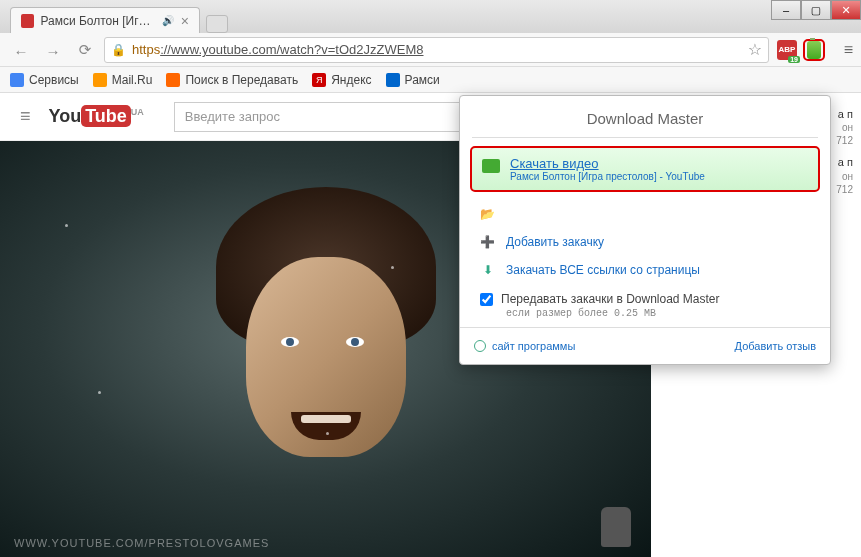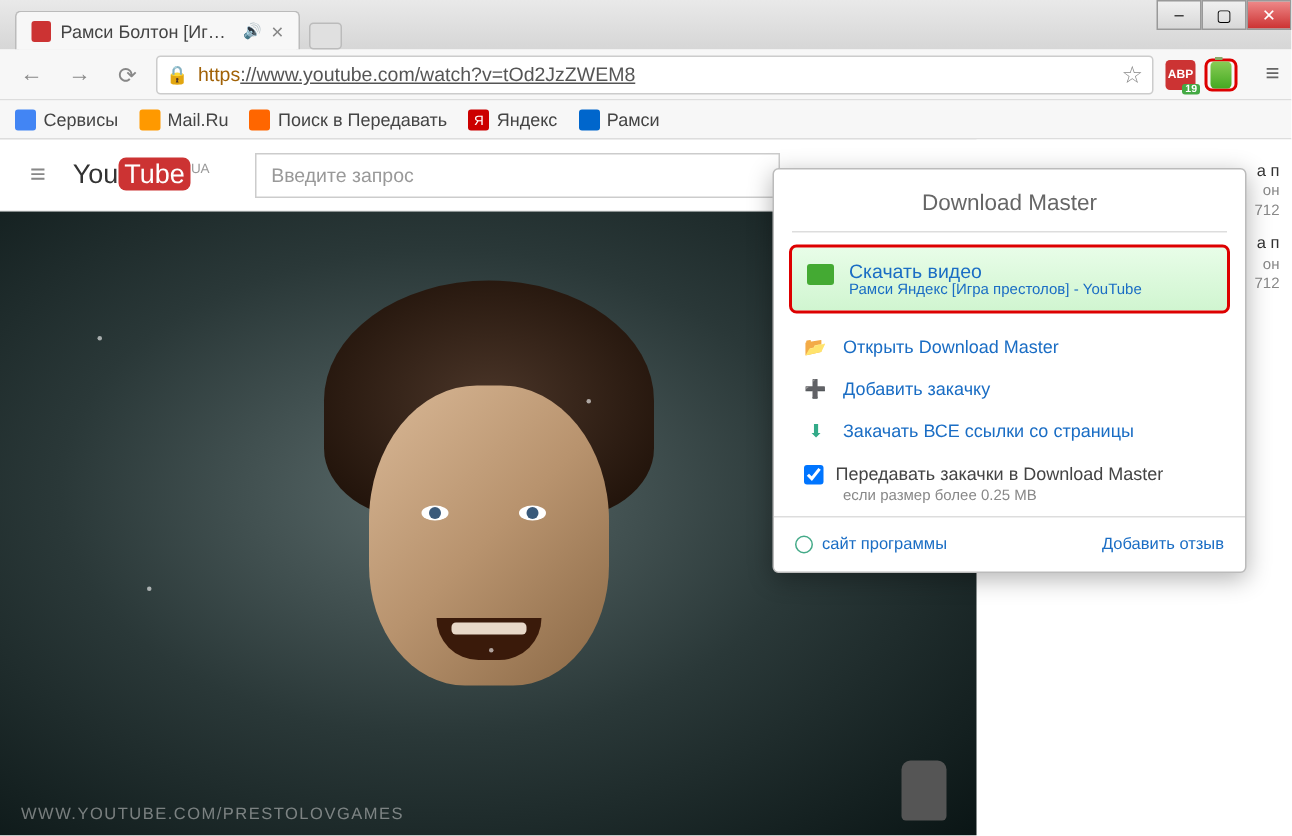"You Tube UA" .yt-logo { font-weight: normal -> bold }
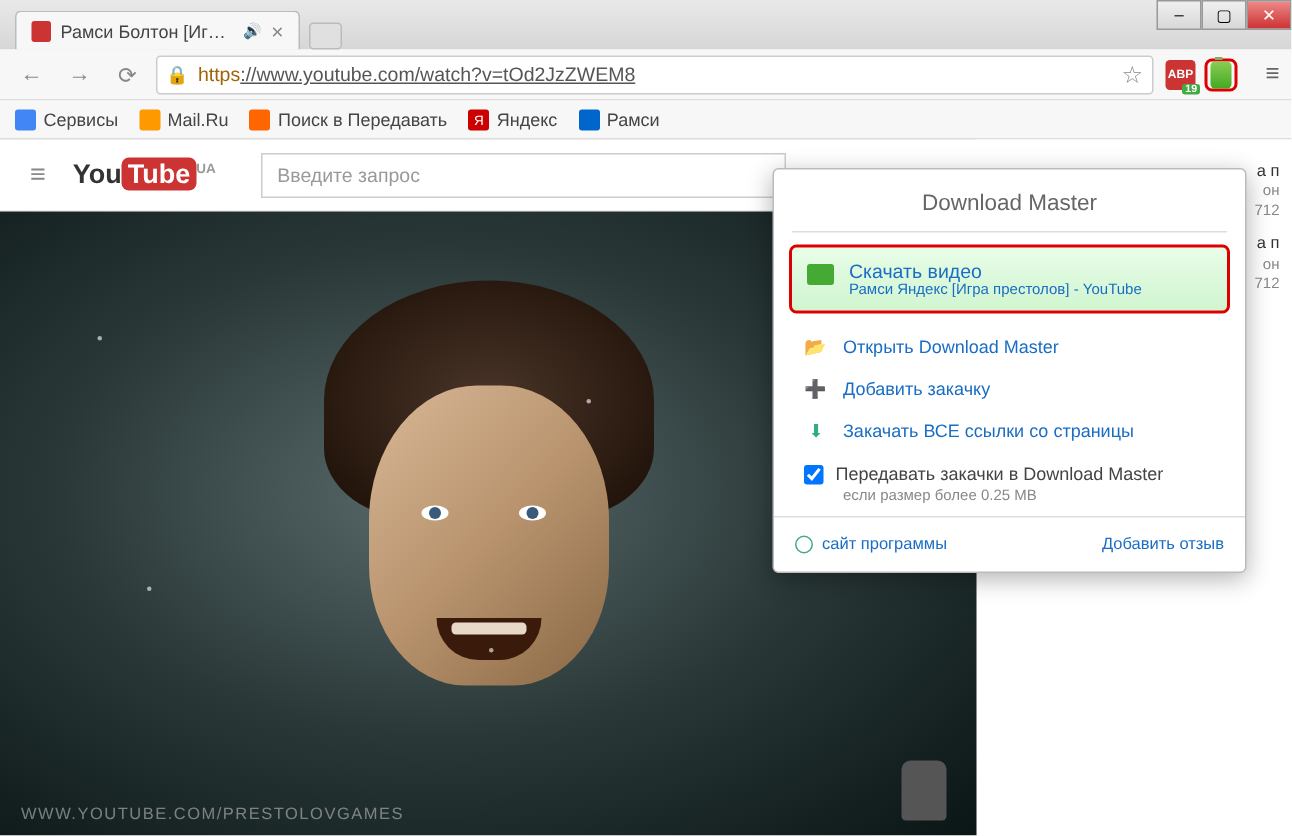"Download Master" .popup { margin-top: 17px -> none; width: 316px -> 372px }
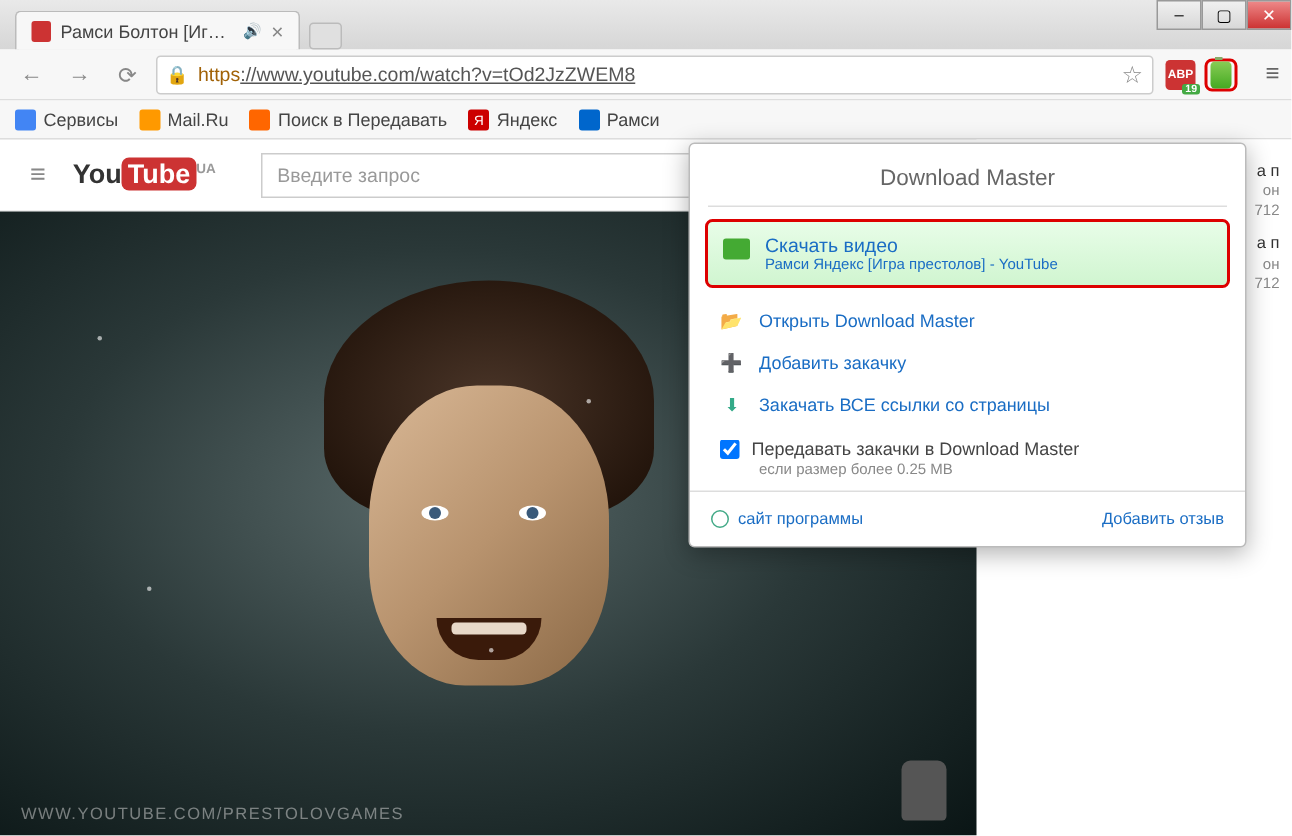"Скачать видео" .dv-title { text-decoration: none -> underline }
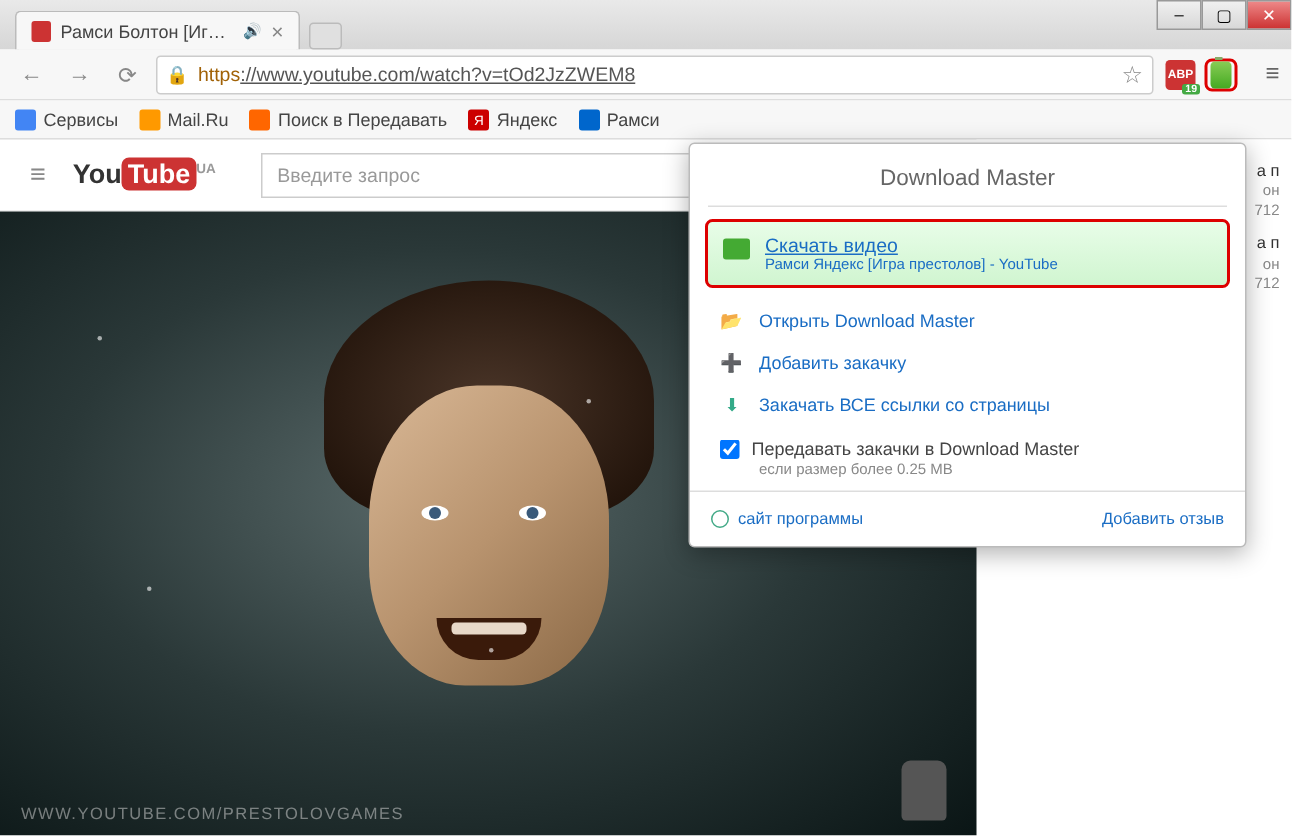"Рамси Яндекс [Игра престолов] -" div.dv-sub { text: Яндекс -> Болтон }
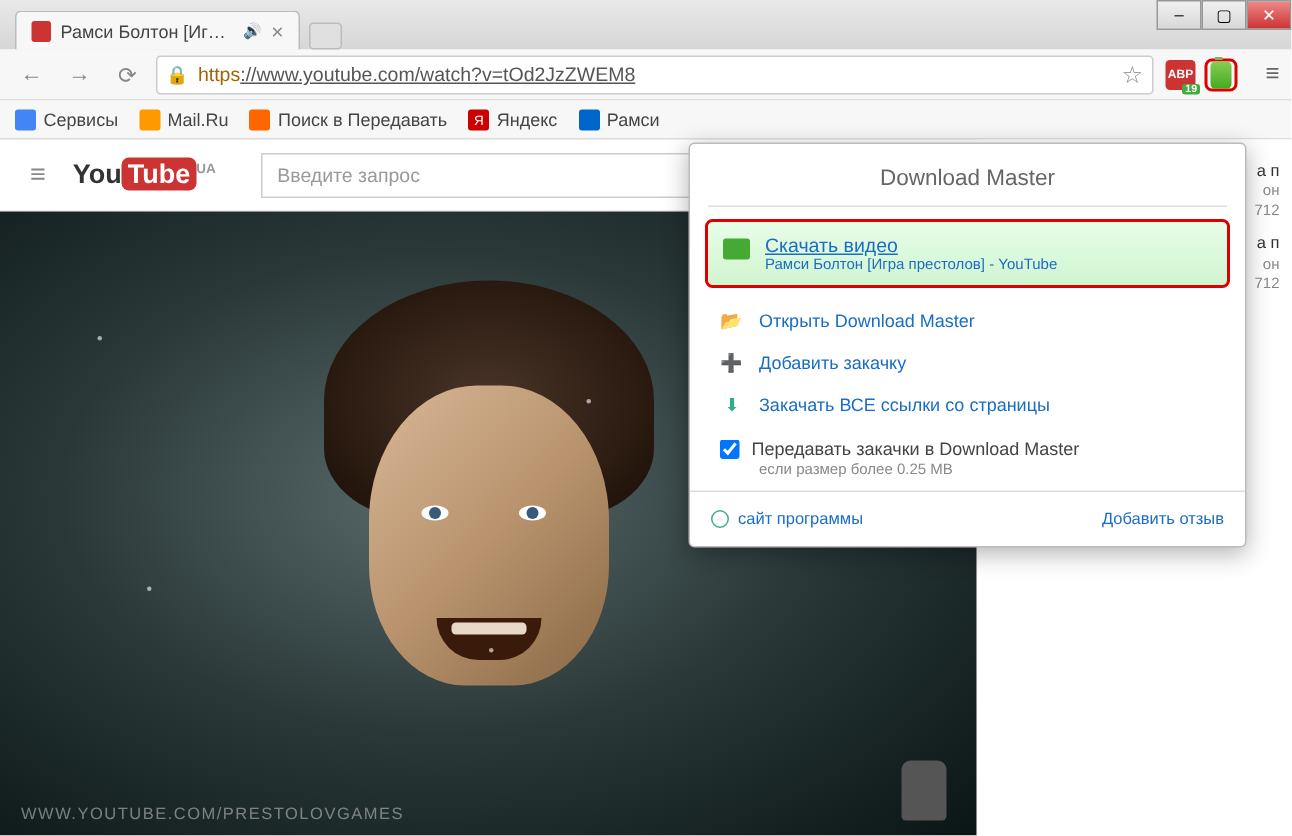"Открыть Download Master" span { html: <span>Открыть Download Master</span> -> none }
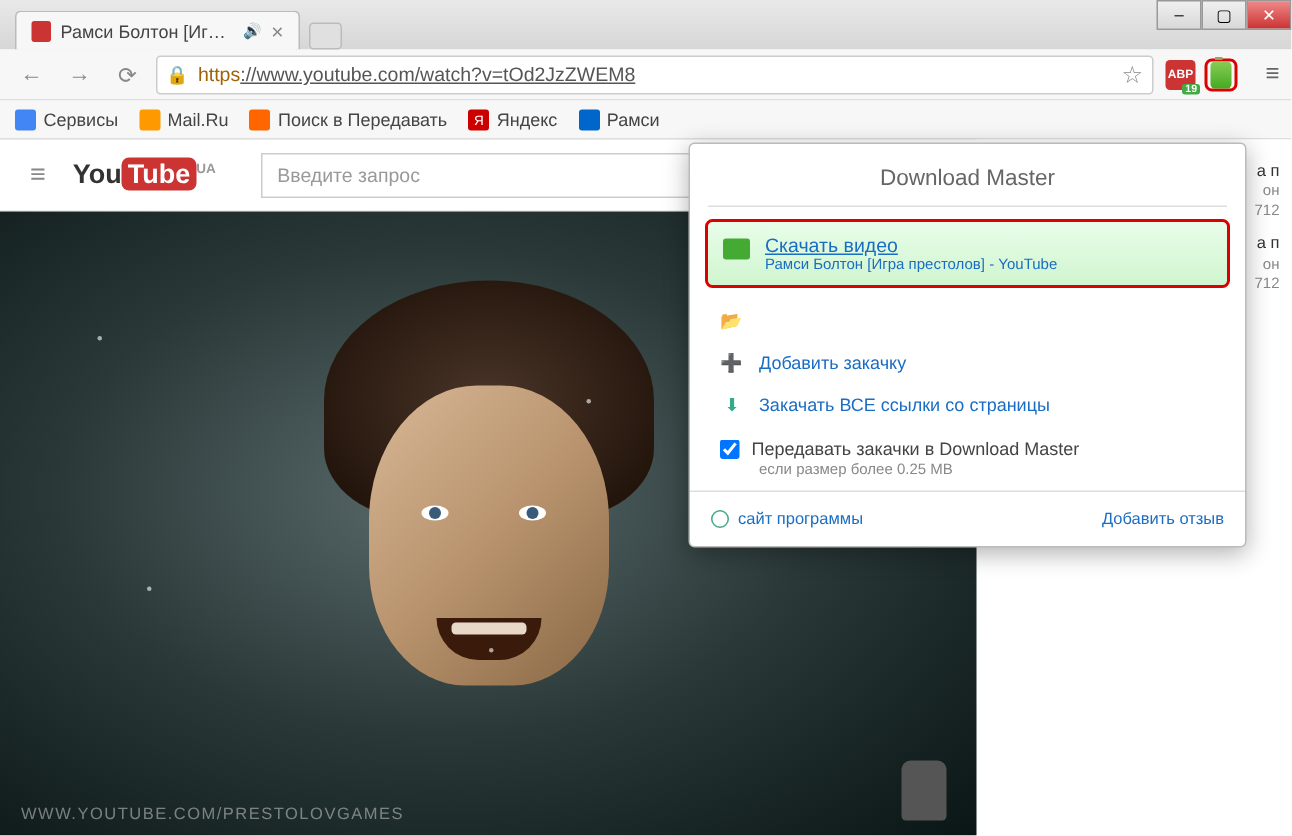"если размер более 0.25 MB" .popup-checksub { font-family: none -> Liberation Mono, monospace }
